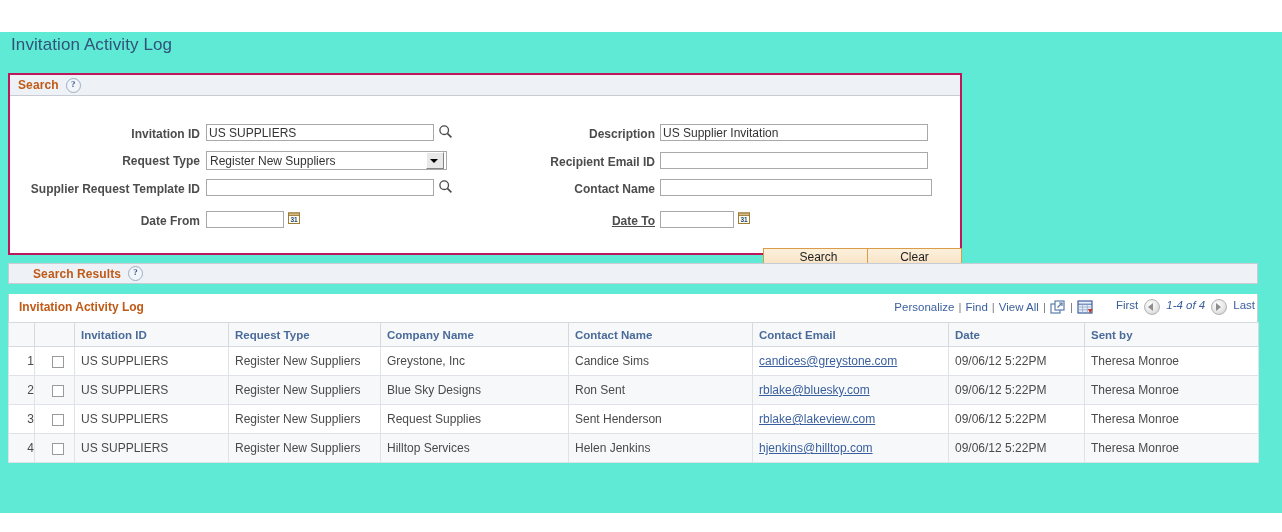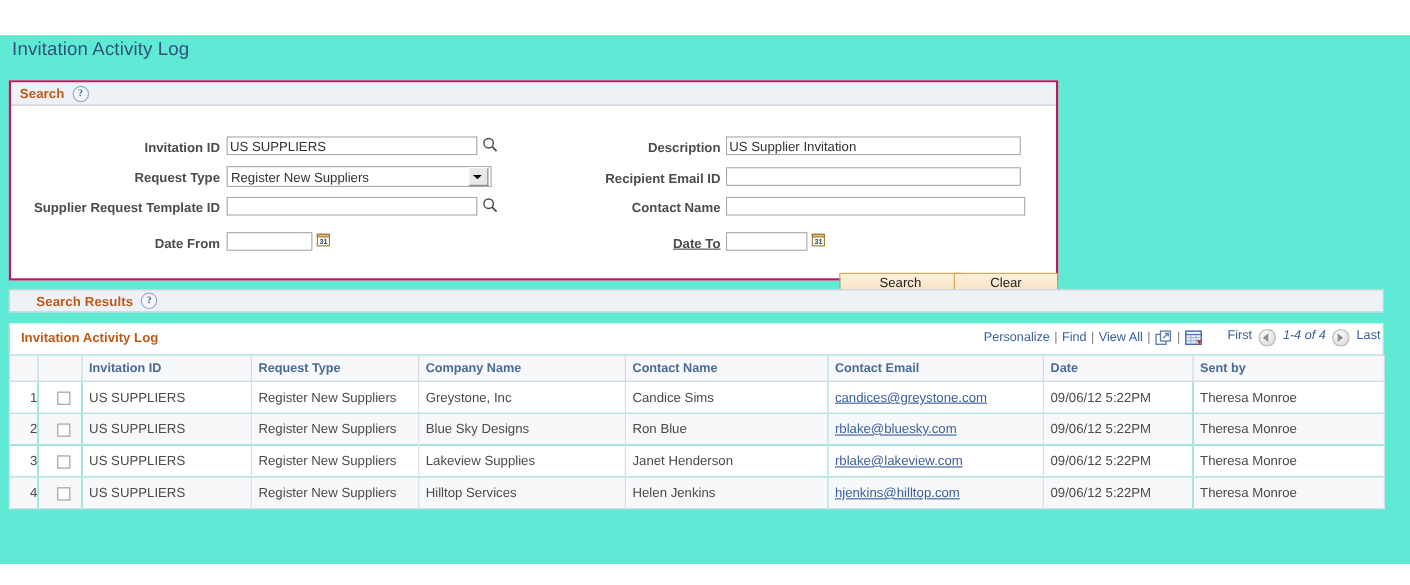"Ron Blue" td { text: Blue -> Sent }
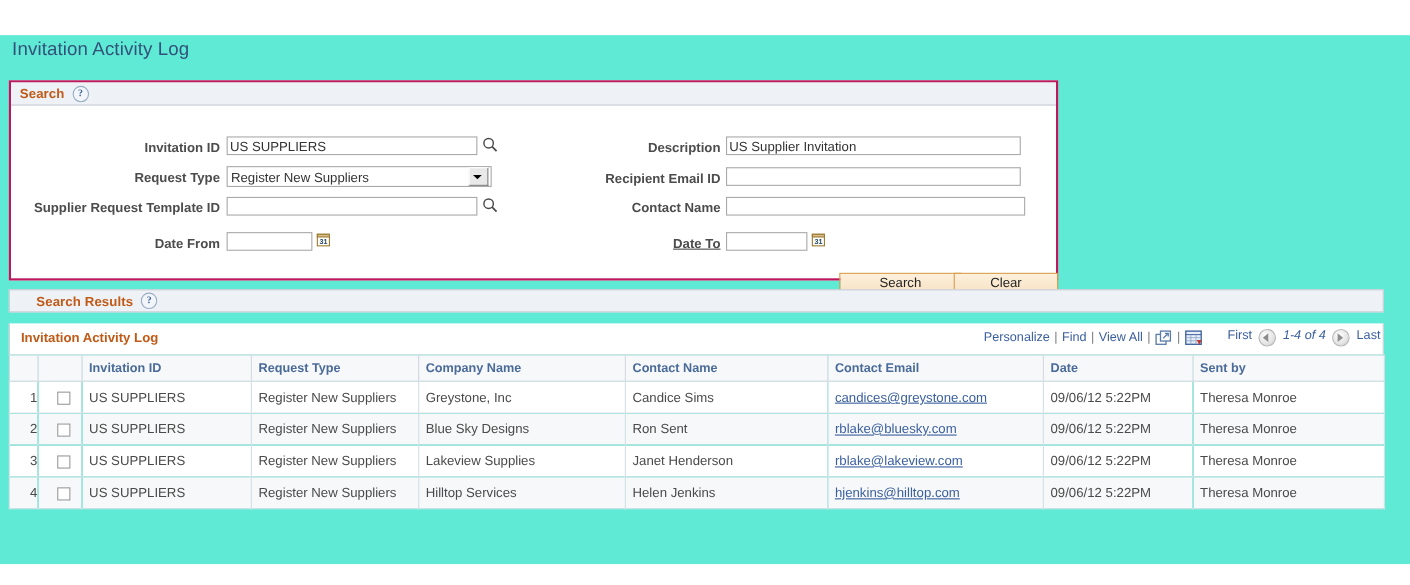"Lakeview Supplies" td { text: Lakeview -> Request }
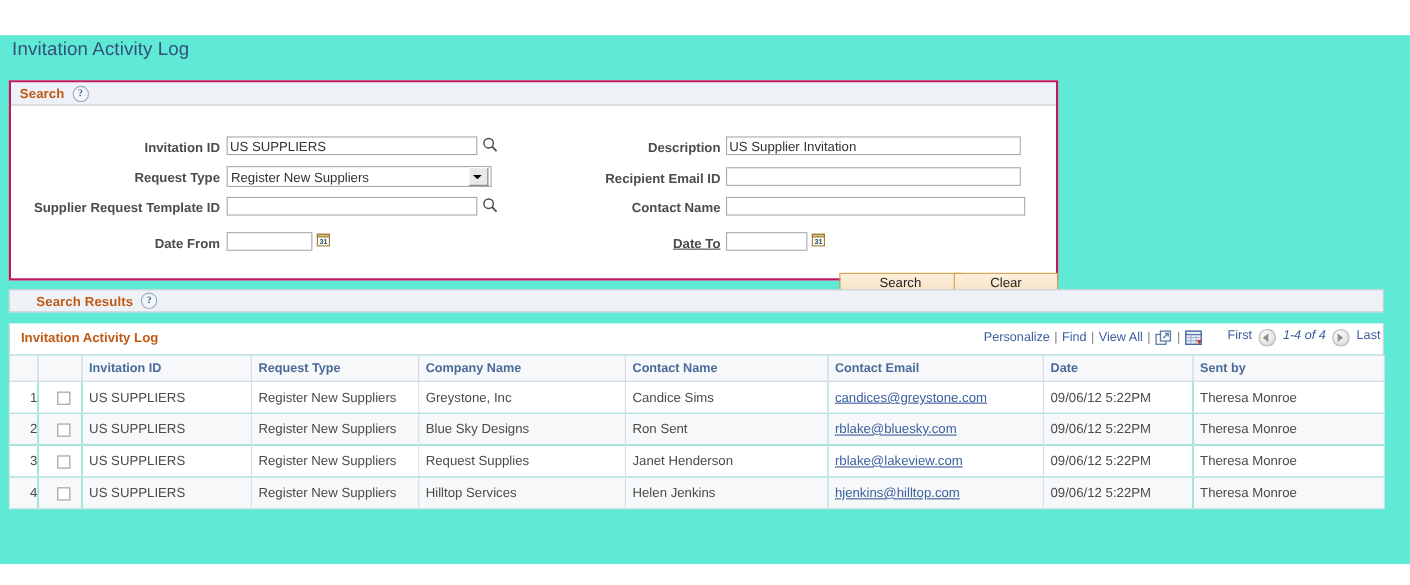"Janet Henderson" td { text: Janet -> Sent }
